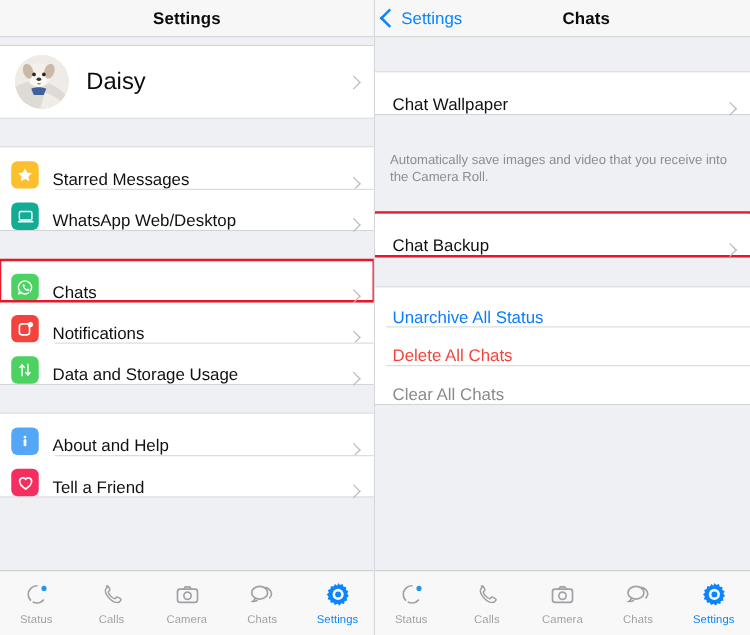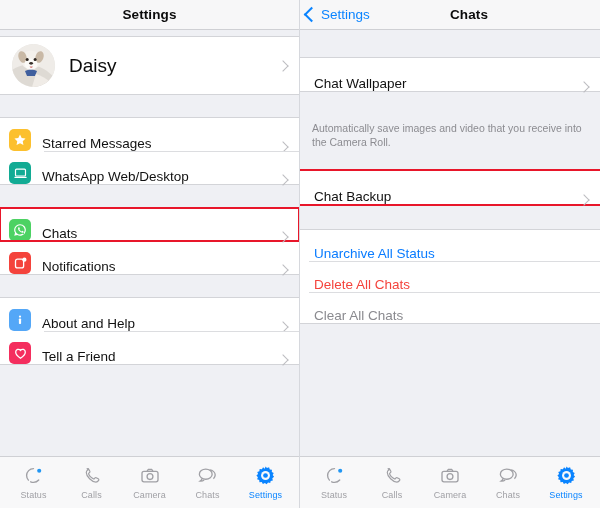"Data and Storage Usage" div.row { html: none -> <div> <span> <svg> <path></path> <path></path> </svg> </span> <span>Data and Storage Usage</span> <span></span> </div> }
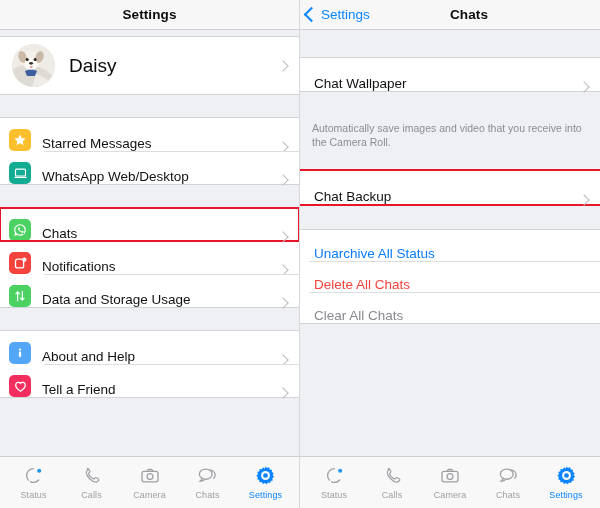"Status" .tabbar { justify-content: center -> space-between }
